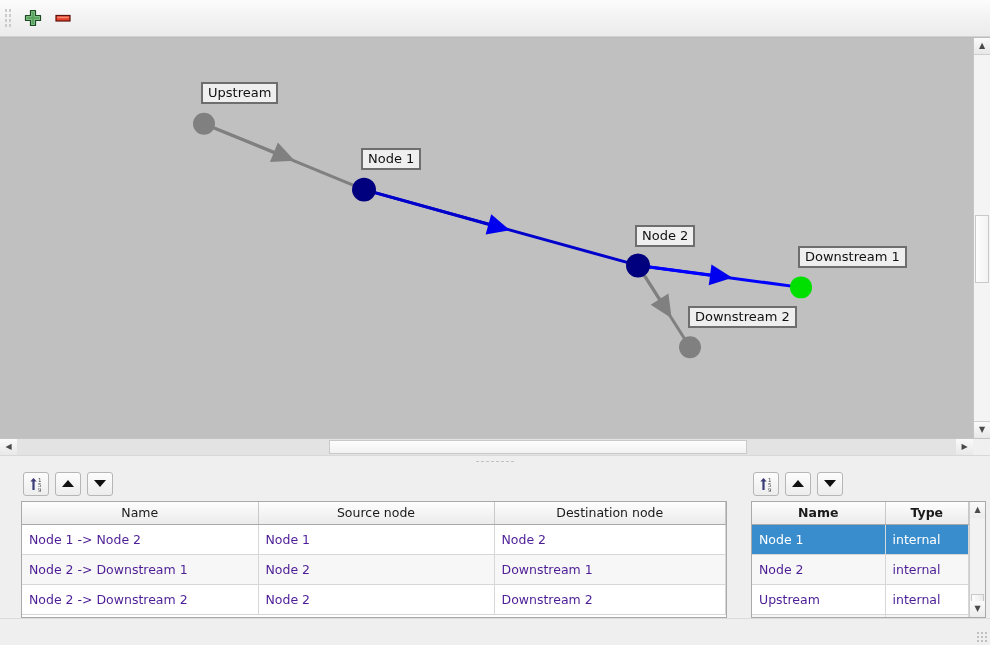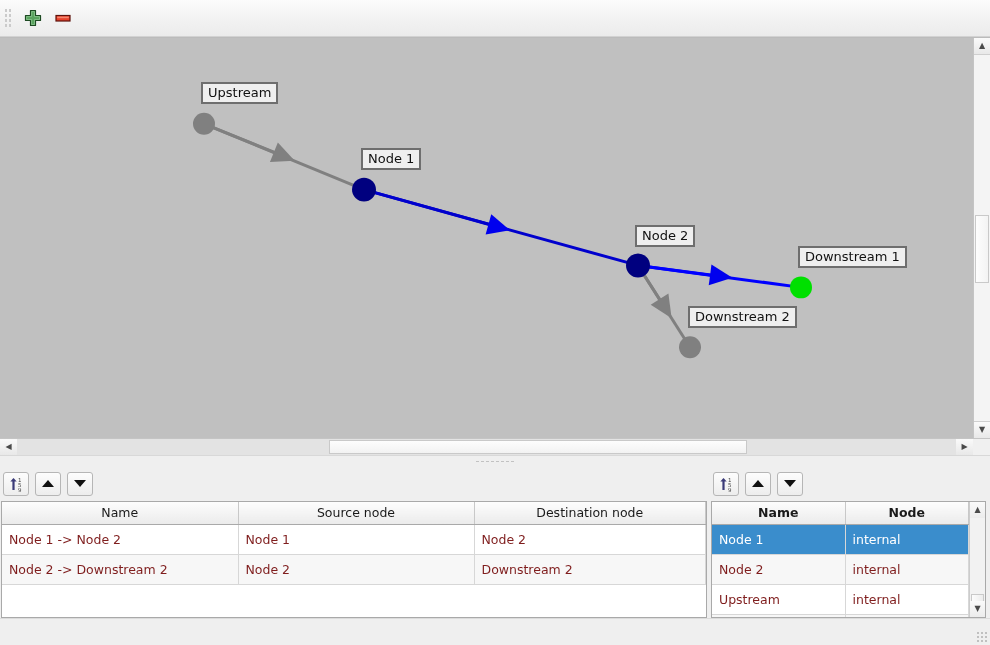"Name" .pane { margin-left: none -> 20px }
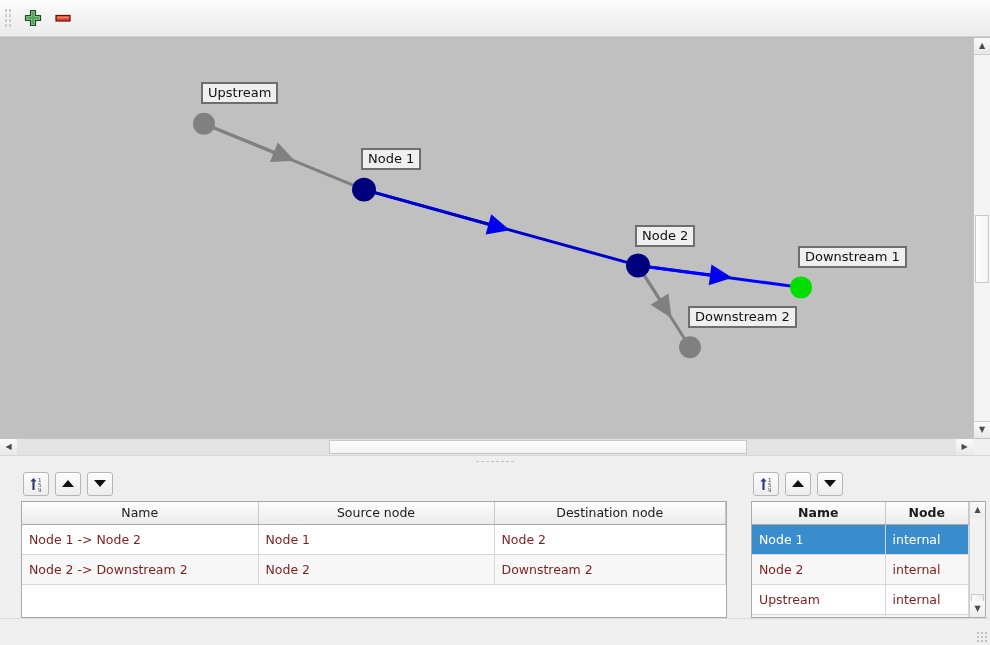"Node" th { text: Node -> Type }
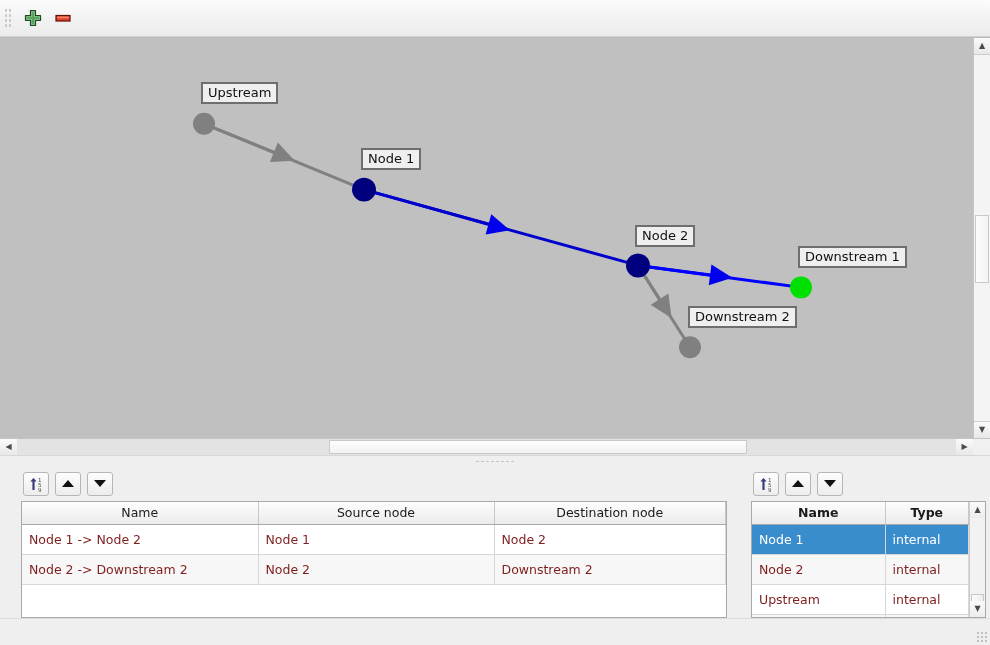"Node 1 -> Node 2" tbody td { color: #7f1d1d -> #4c1d95 }
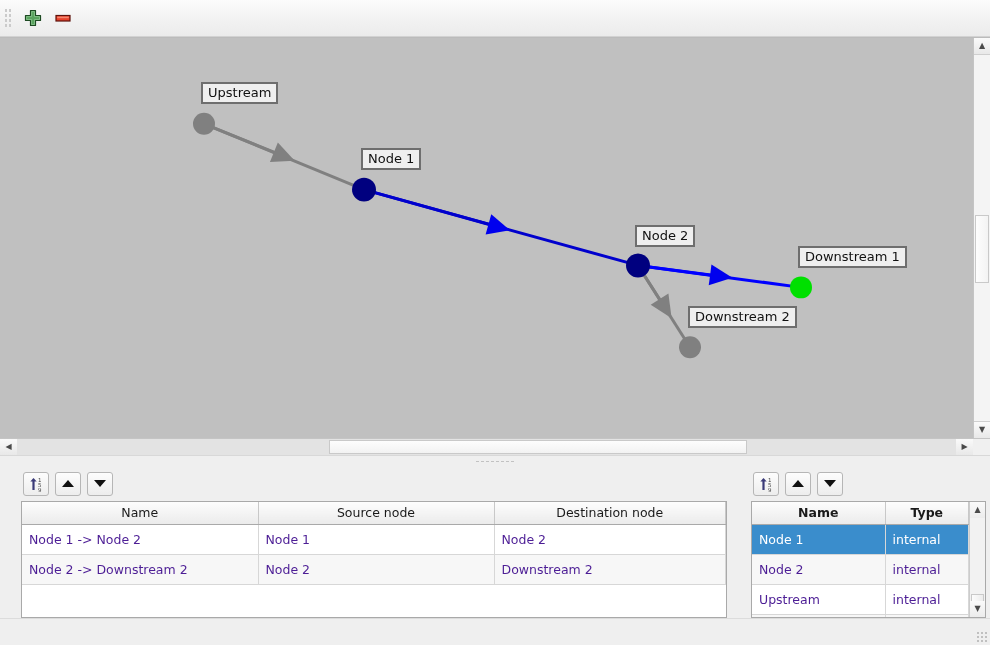"Node 2 -> Downstream 1" tr { html: none -> <tr> <td>Node 2 -&gt; Downstream 1</td> <td>Node 2</td> <td>Downstream 1</td> </tr> }
